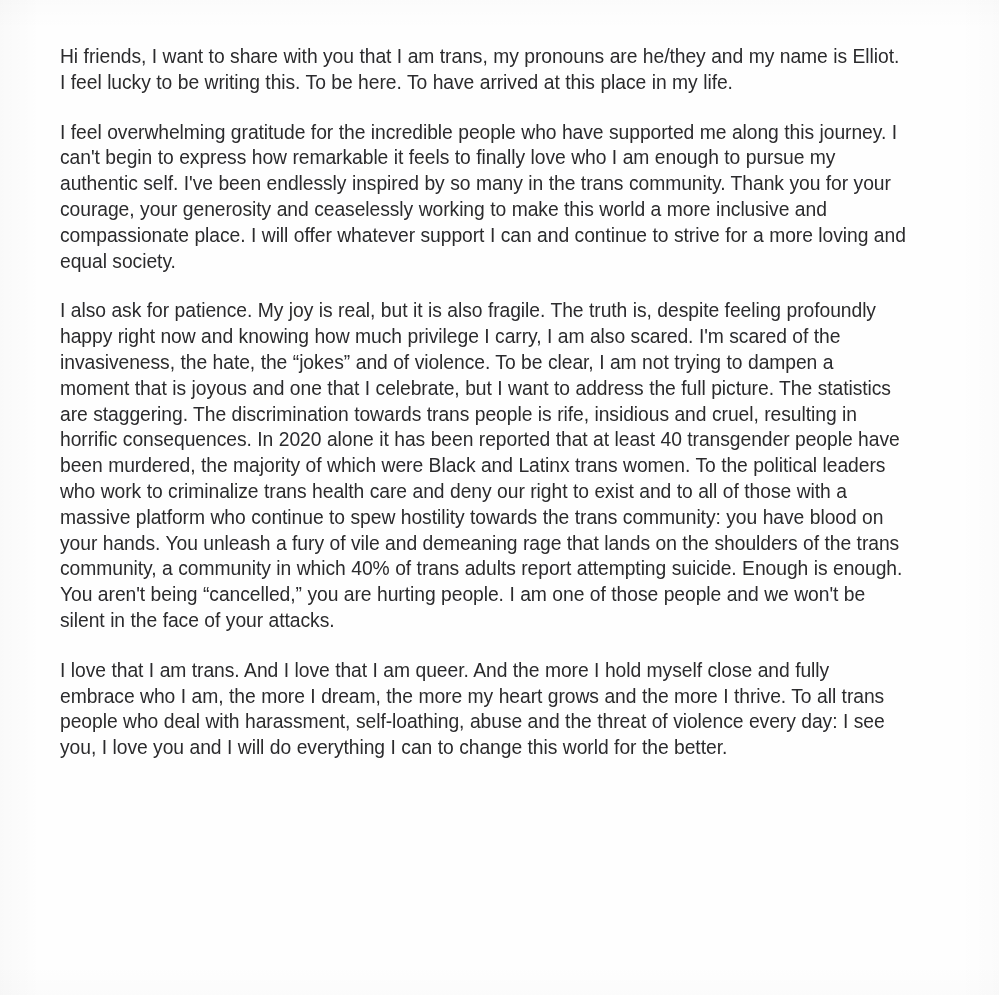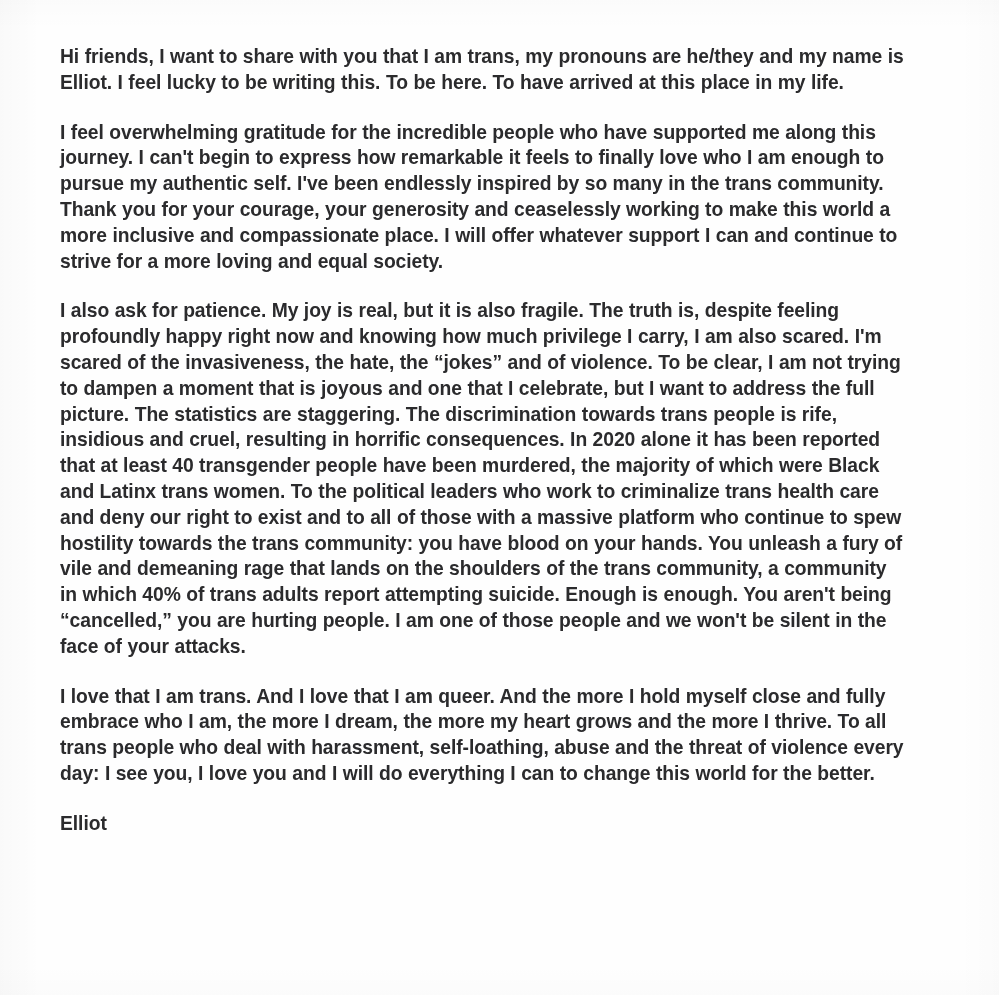"Hi friends, I want to" .para { font-weight: bold -> none }
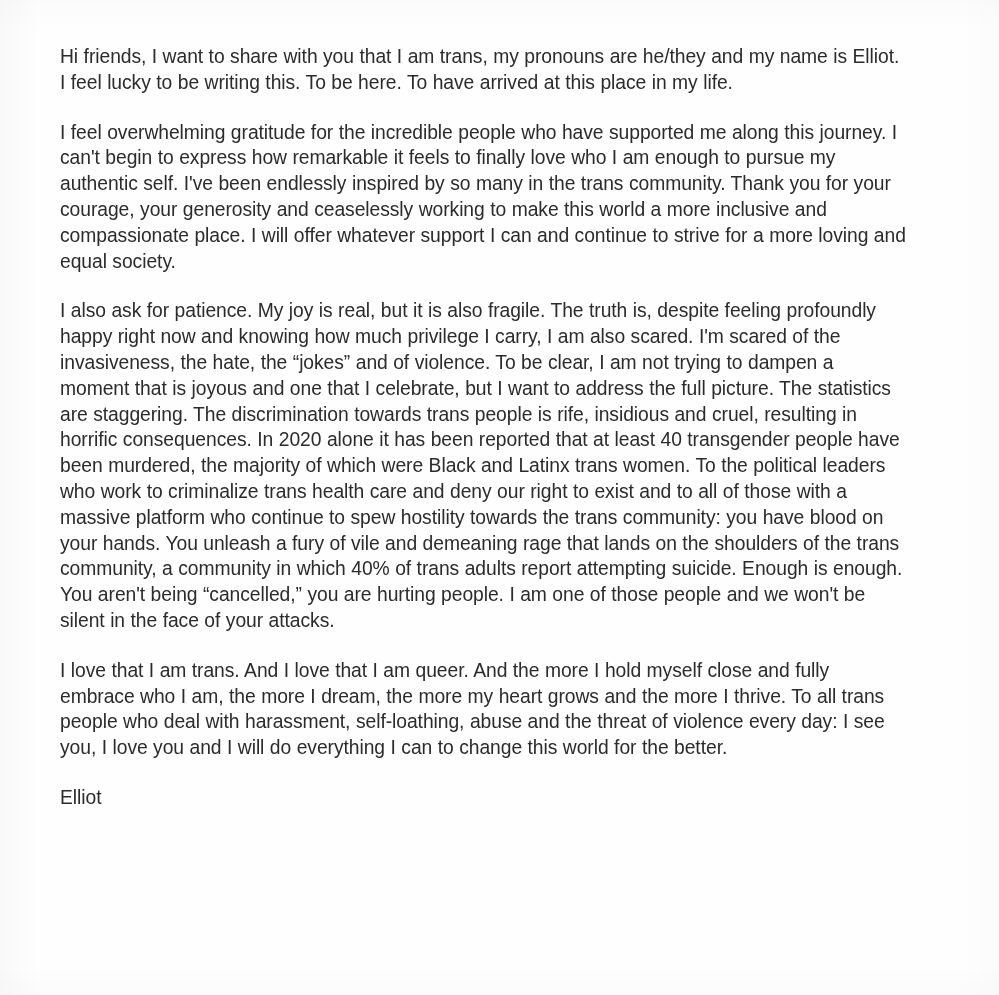"Elliot" p.para { html: <p>Elliot</p> -> none }
